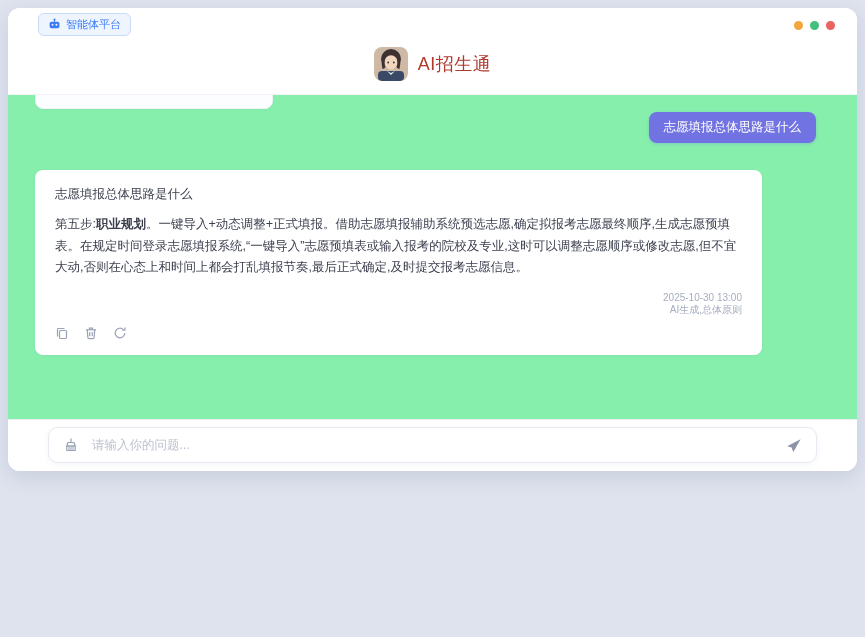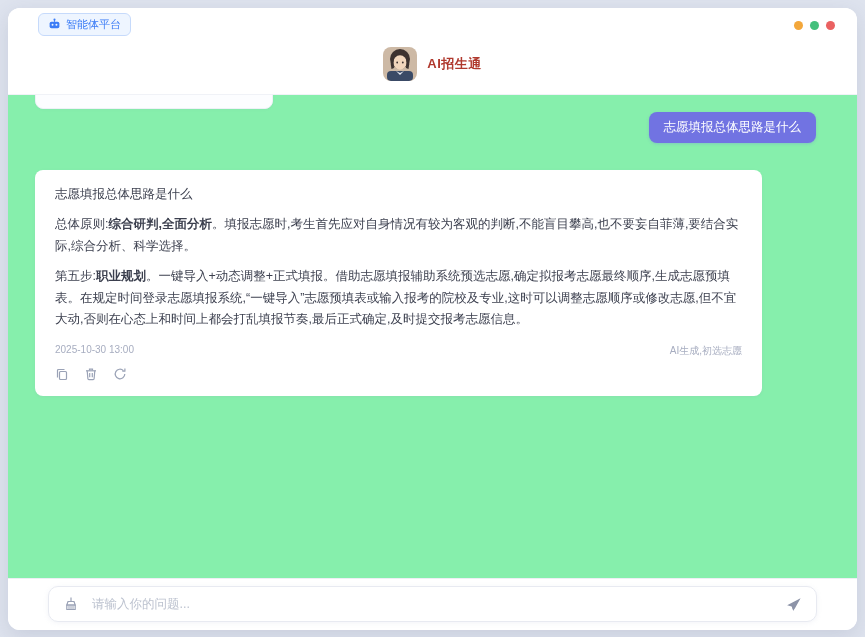"智能体平台" .window { height: 622px -> 463px }
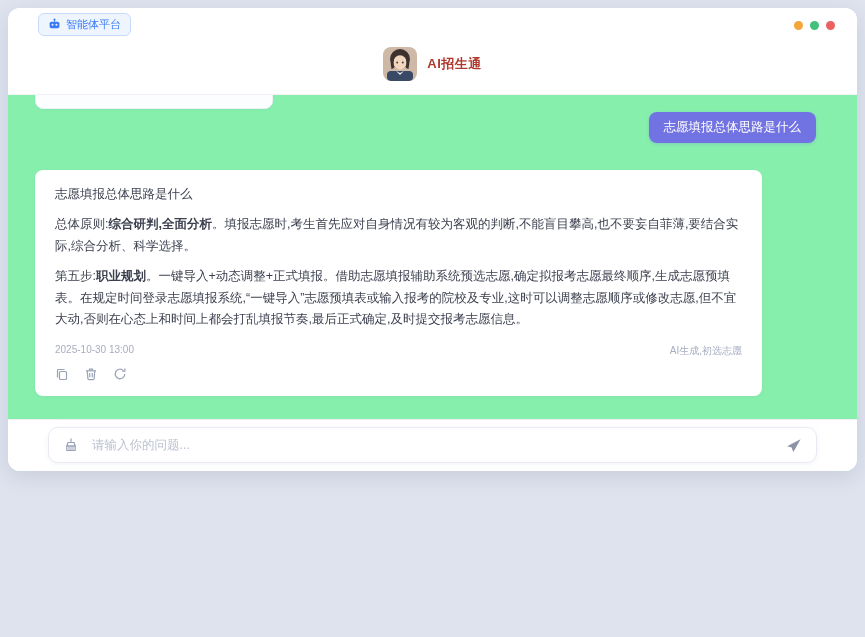"AI招生通" .app-title { font-size: 13px -> 18px; font-weight: bold -> normal }
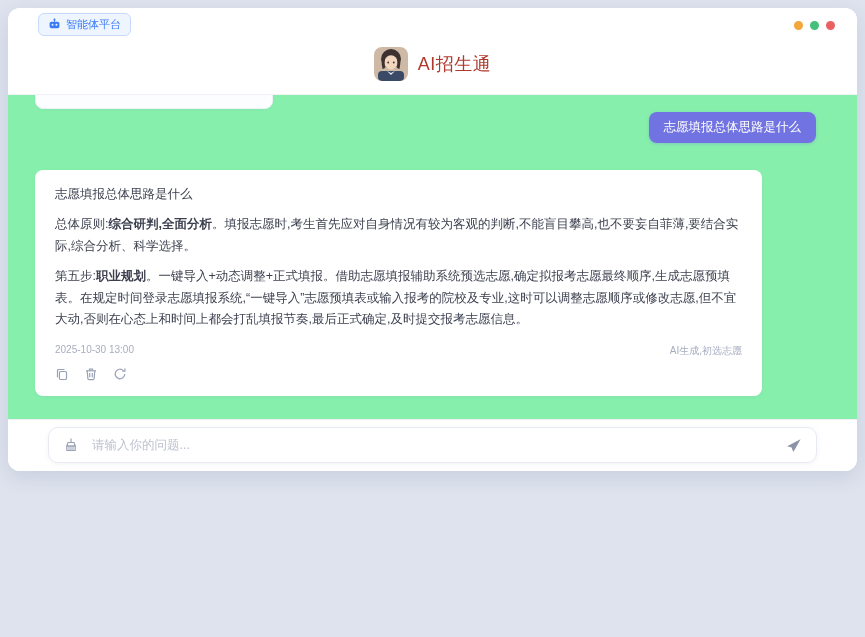"总体原则:综合研判,全面分析。填报志愿时,考生首先应对自身情况有较为客观的判断," p.para { html: <p><span>总体原则:</span><b>综合研判,全面分析</b><span>。填报志愿时,考生首先应对自身情况有较为客观的判断,不能盲目攀高,也不要妄自菲薄,要结合实际,综合分析、科学选择。</span></p> -> none }
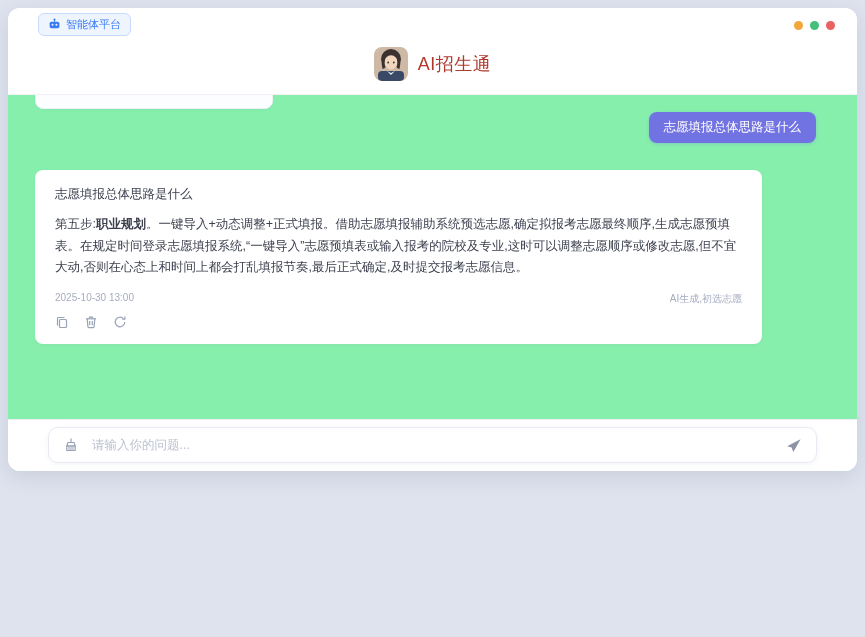"2025-10-30 13:00" .meta-row { align-items: flex-start -> flex-end; flex-direction: none -> column }
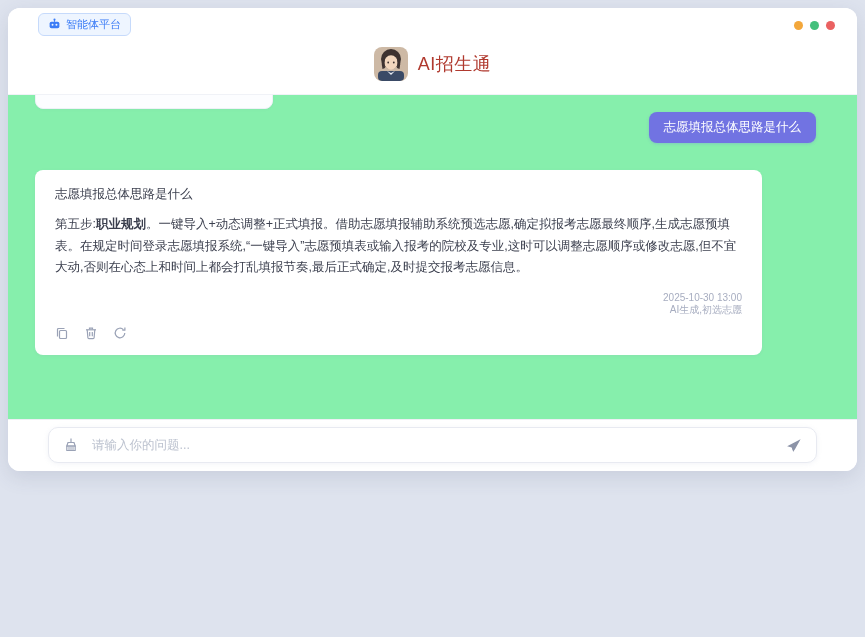"AI生成,初选志愿" span { text: ,初选志愿 -> ,总体原则 }
